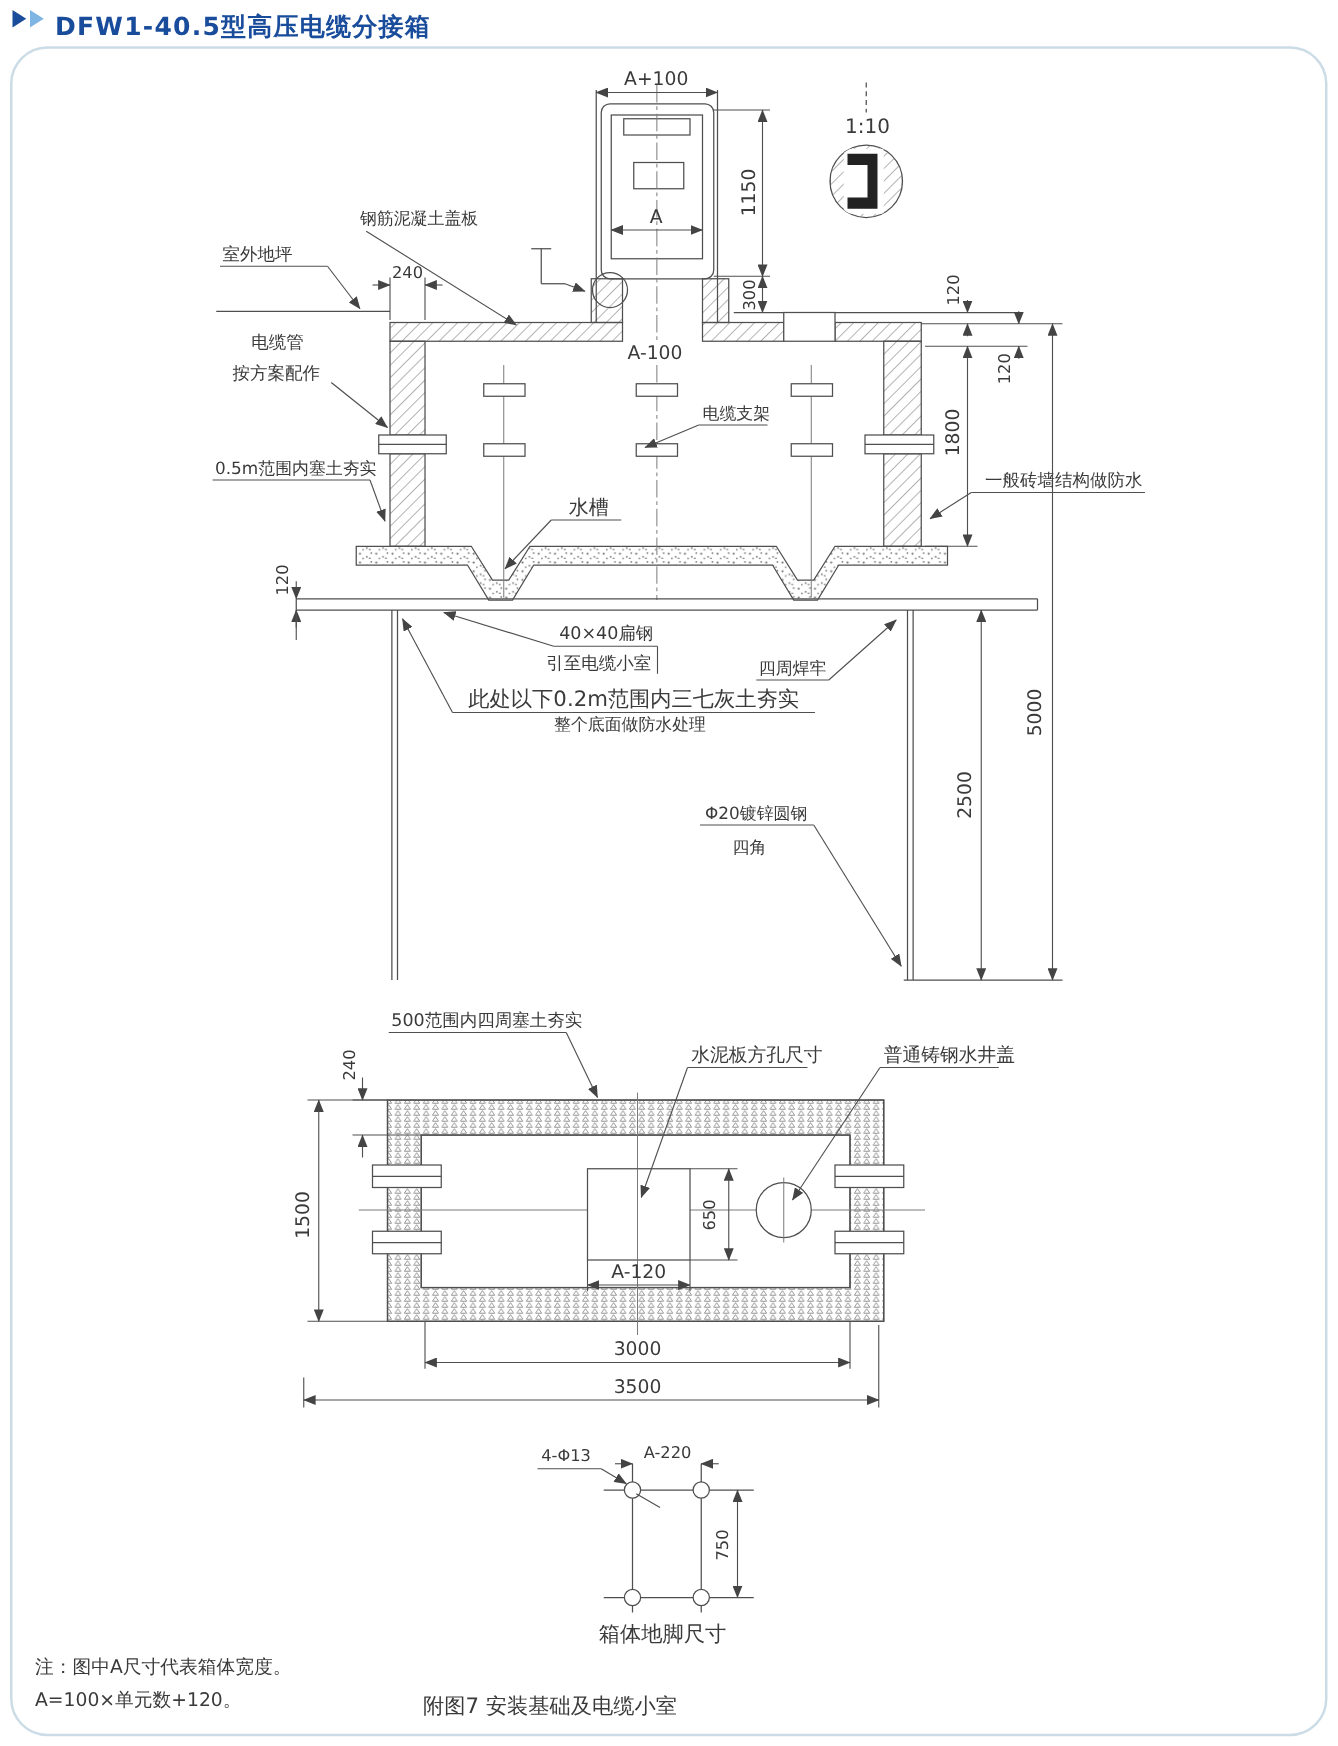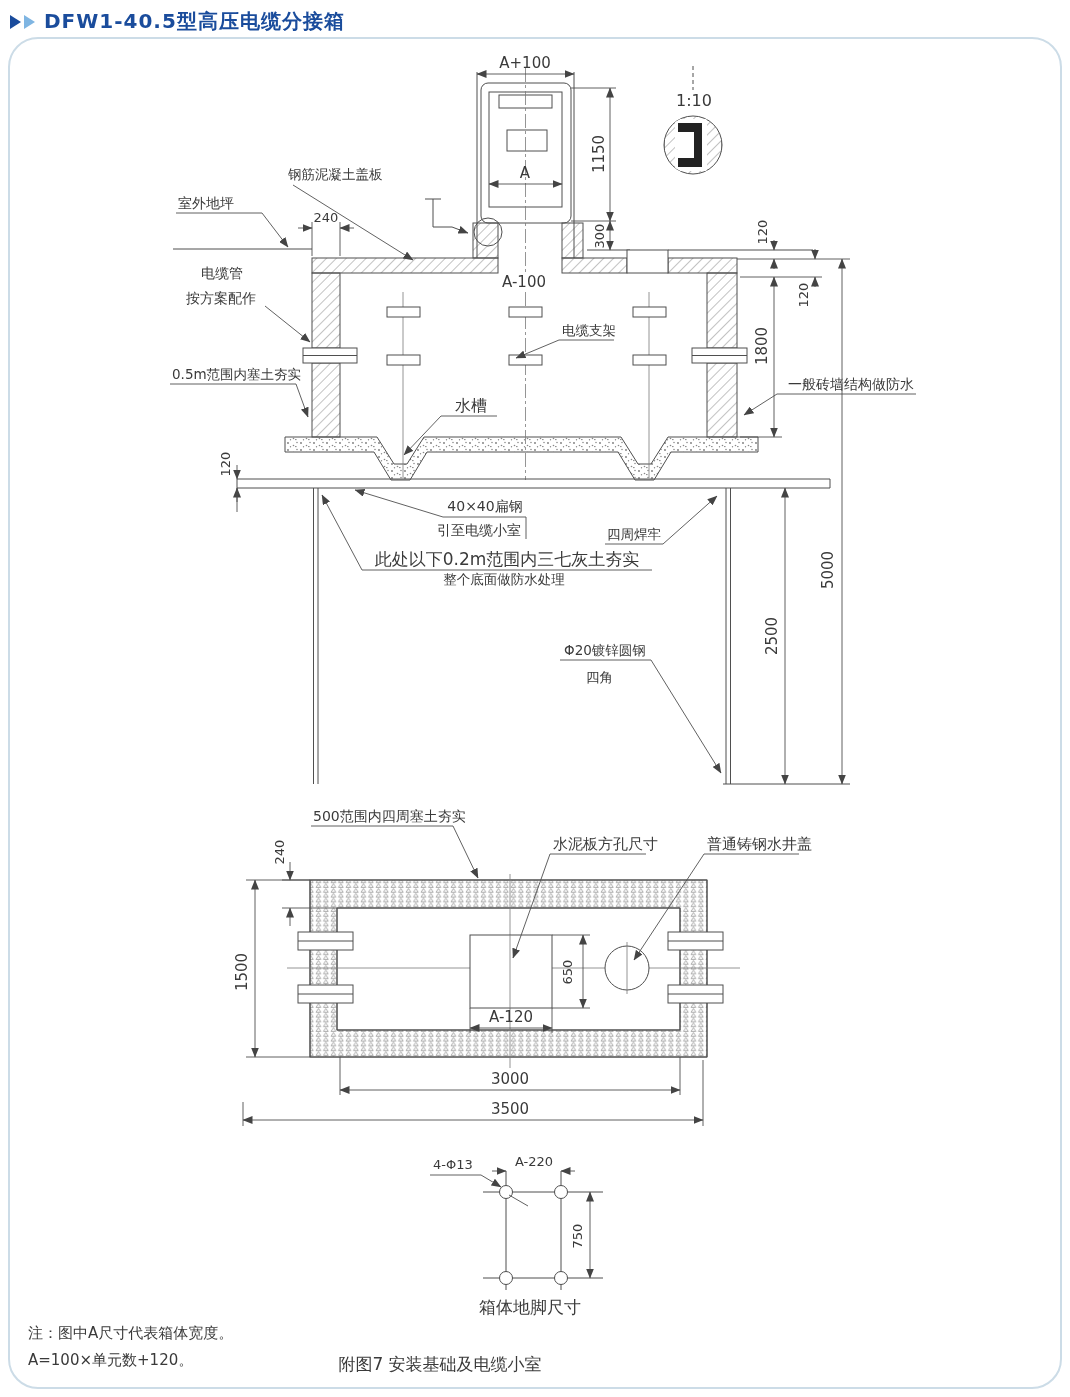"DFW1-40.5型高压电缆分接箱" .page-title { align-items: center -> flex-start }
